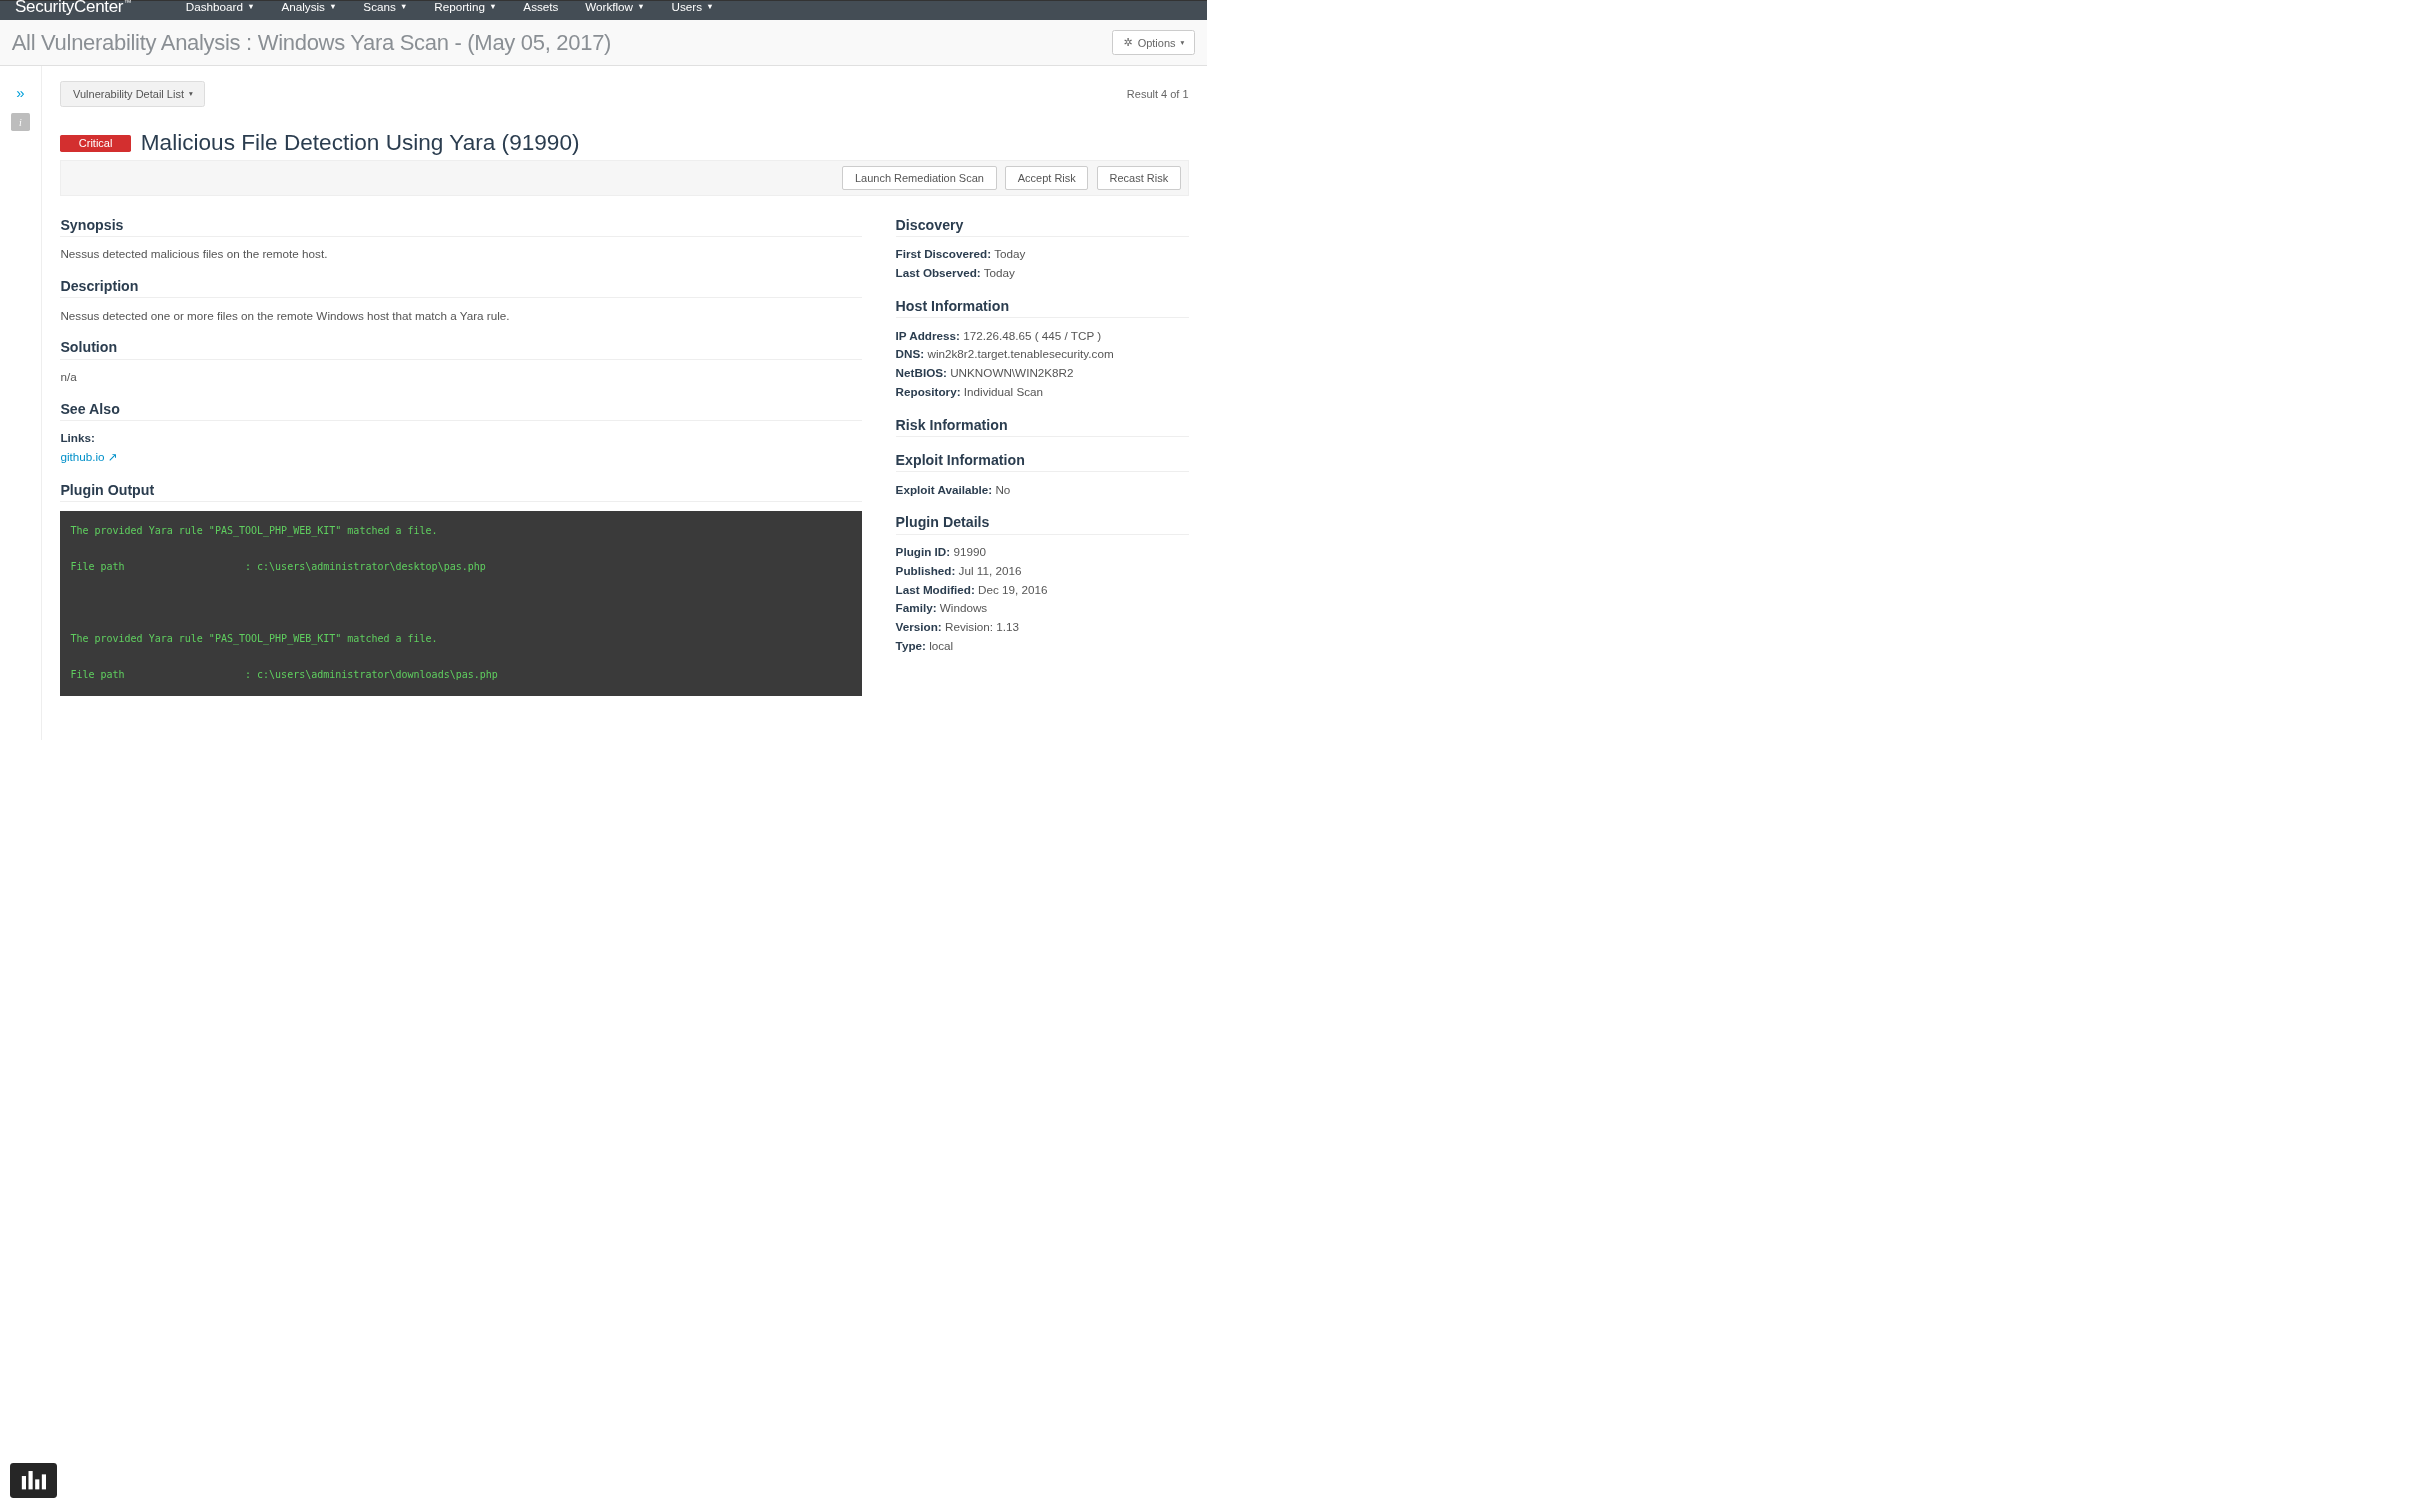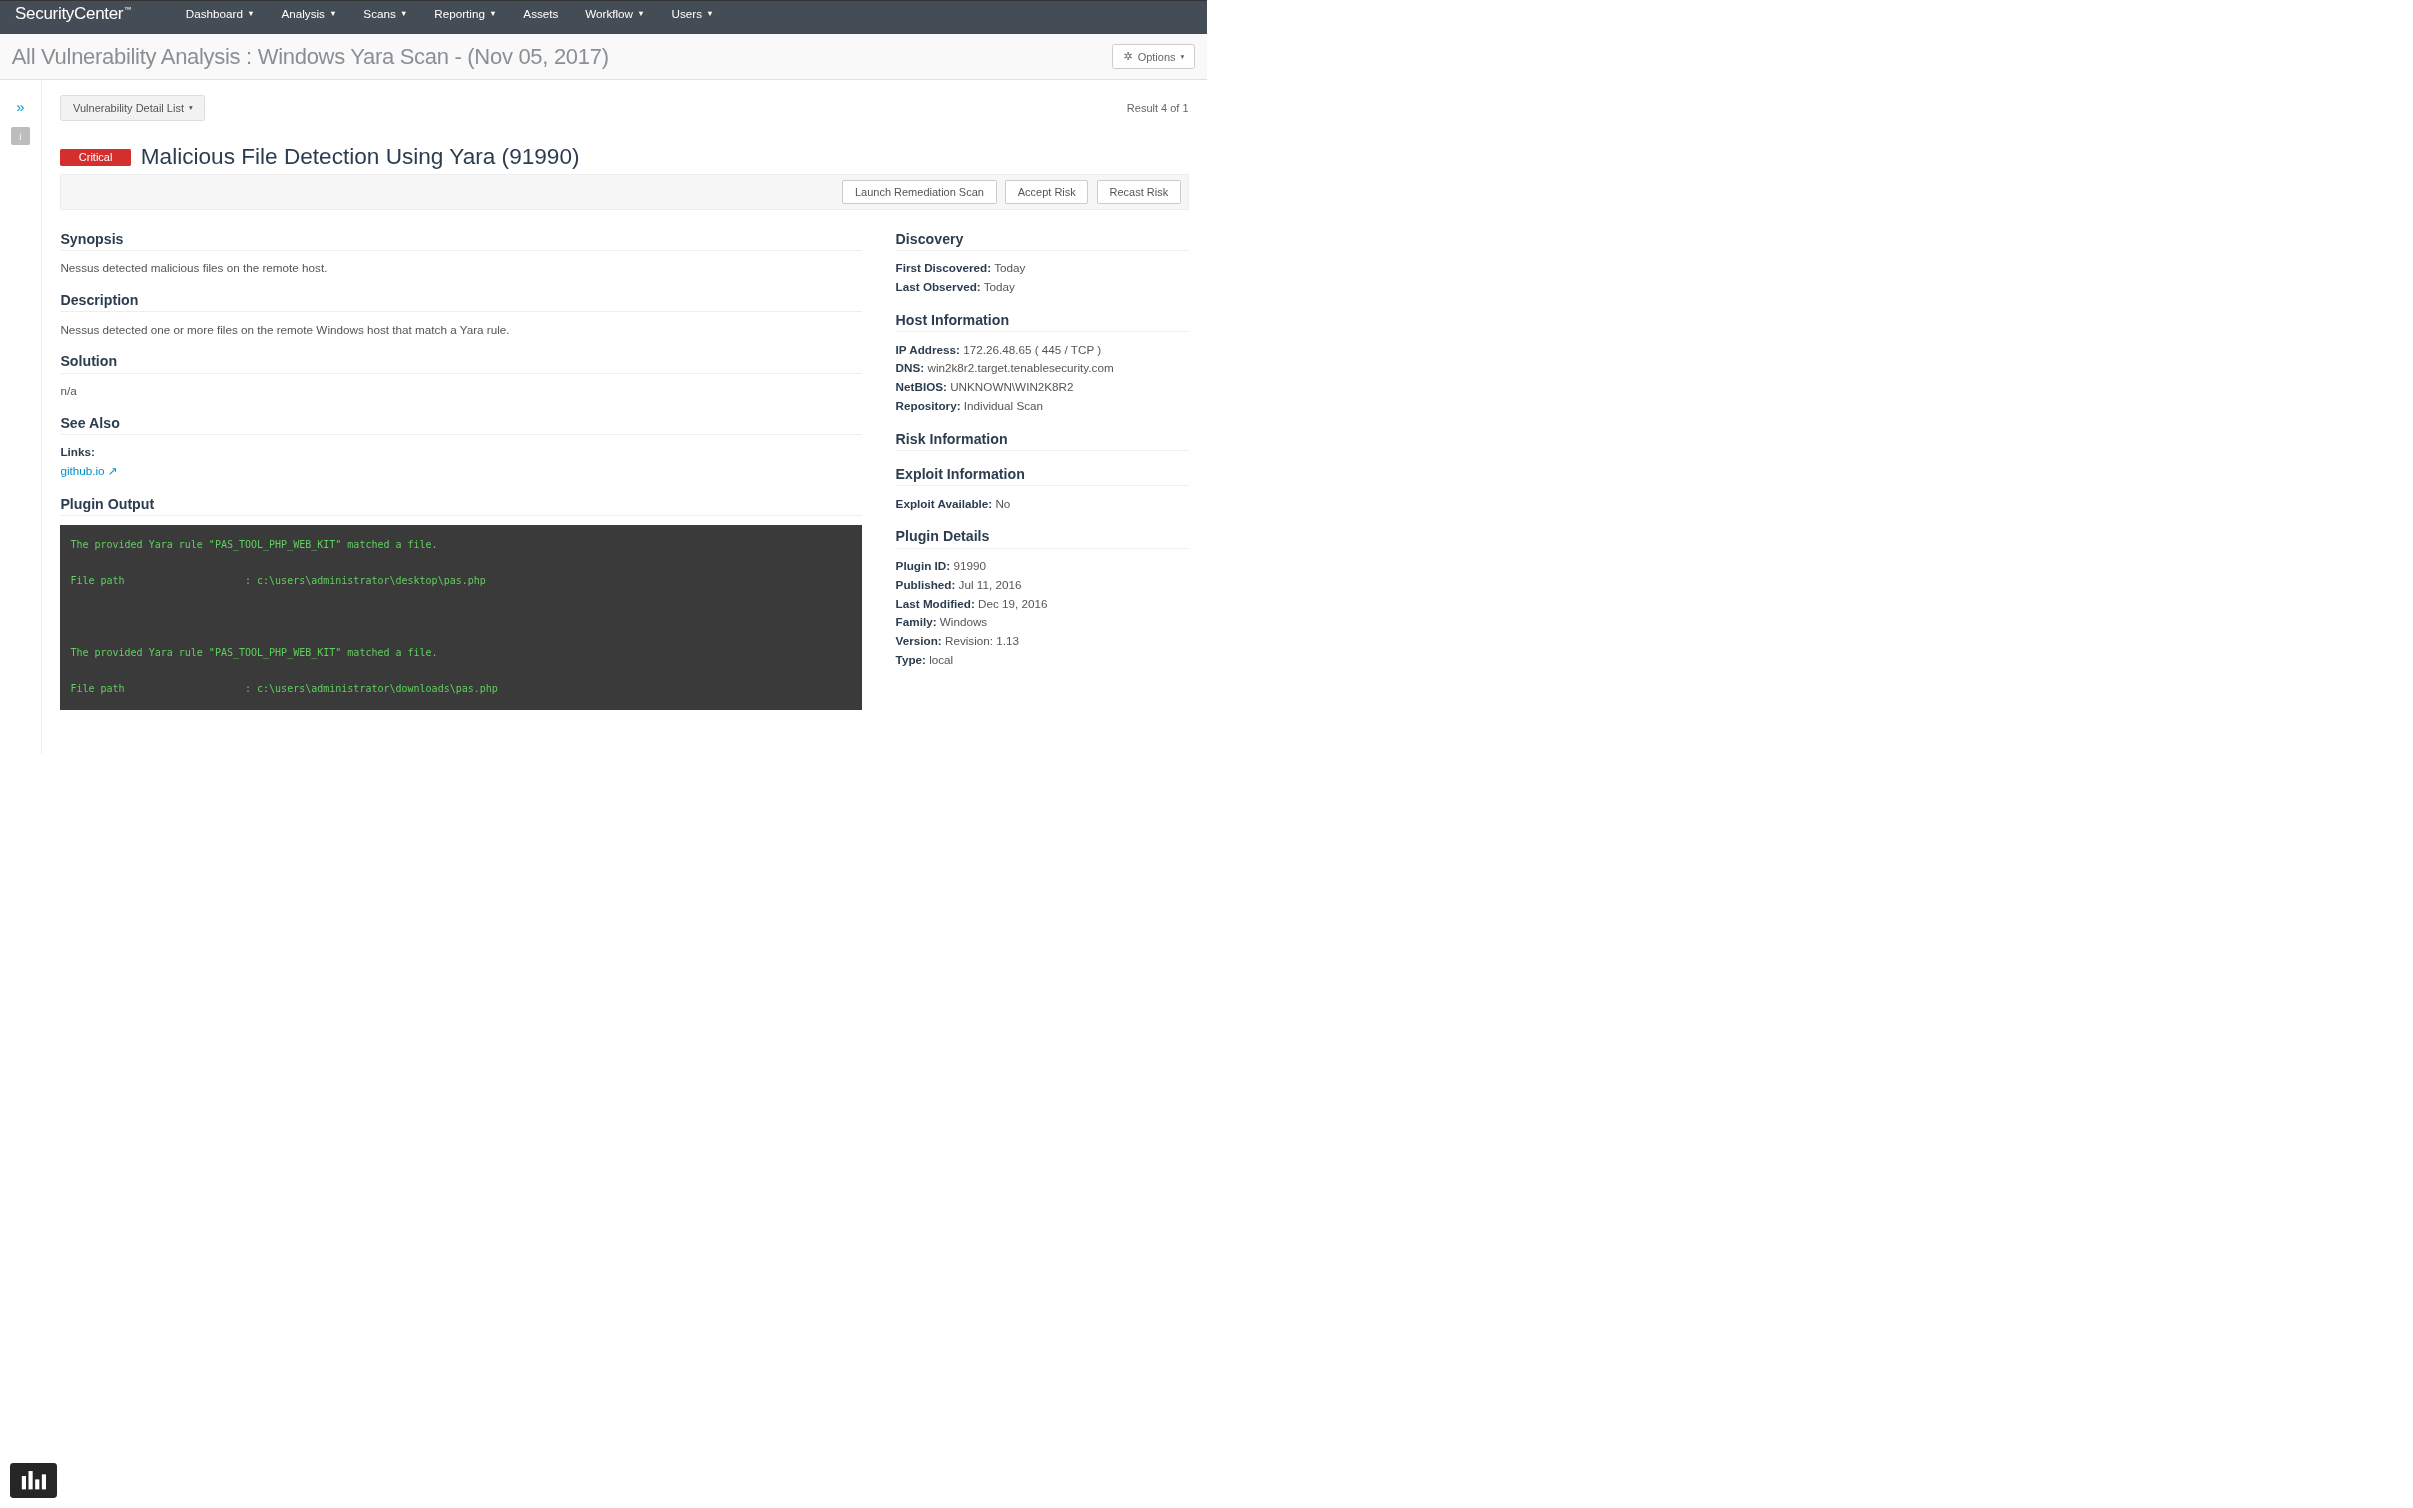"SecurityCenter" .topnav { height: 34px -> 20px }
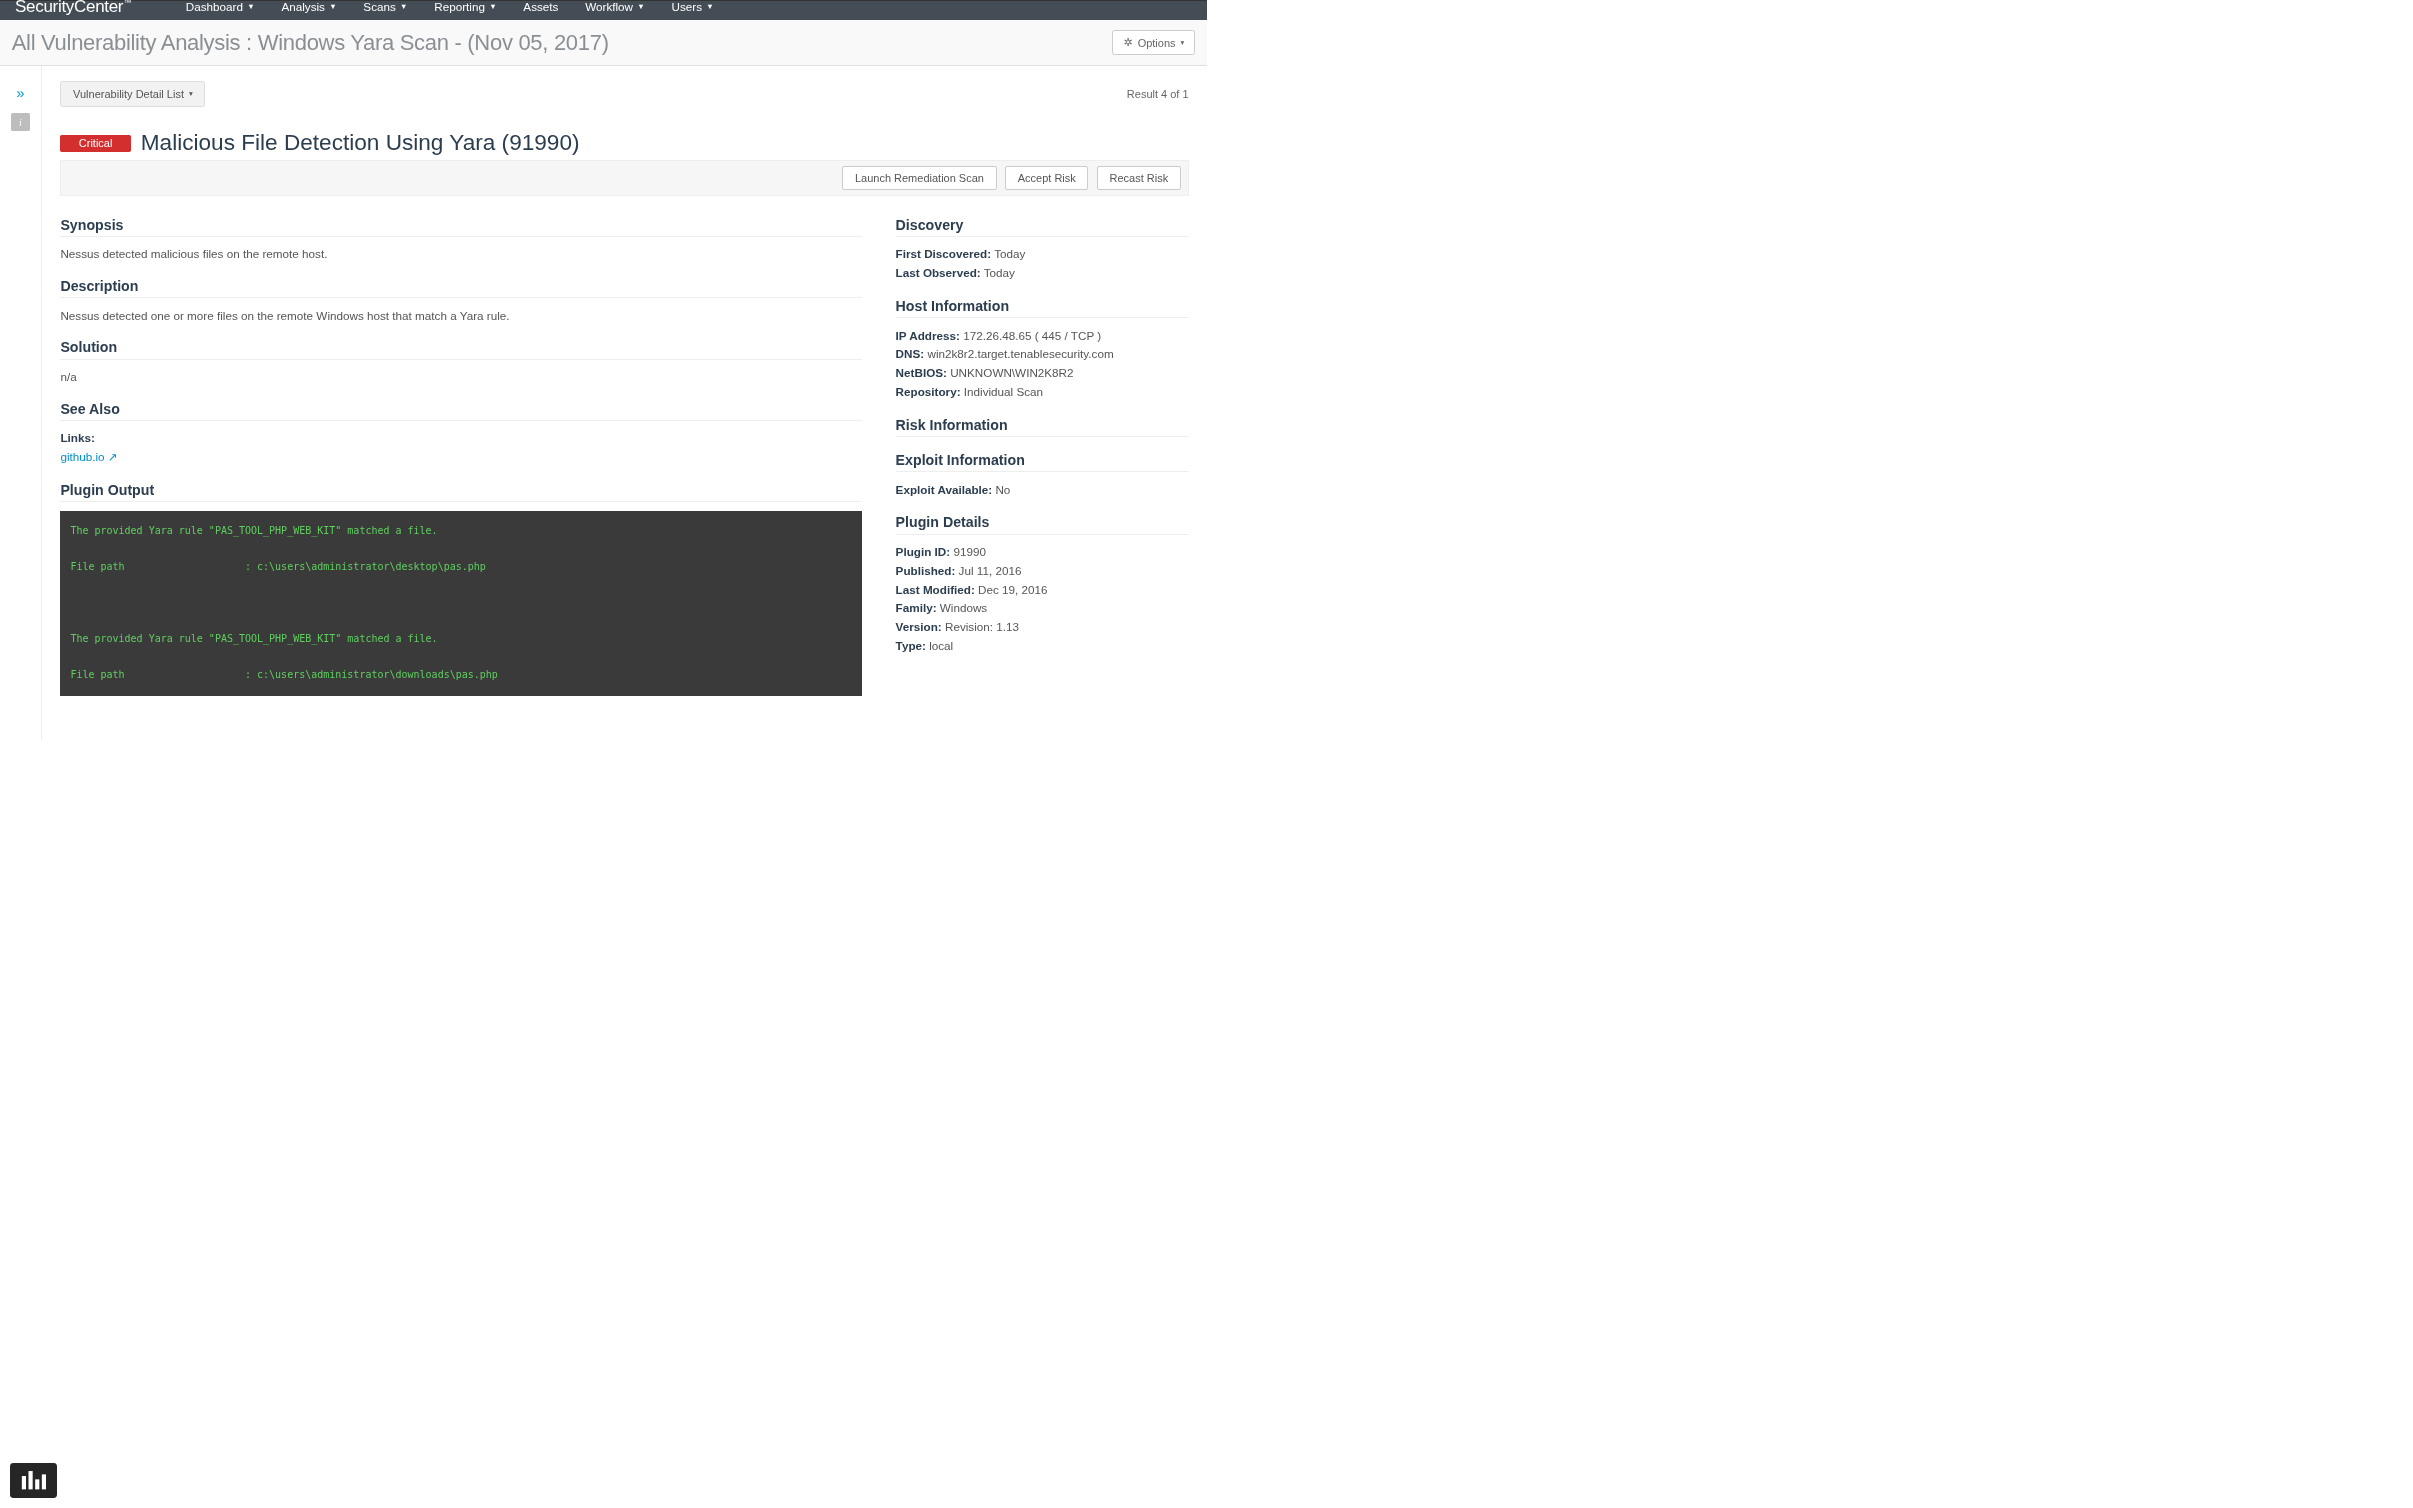"All Vulnerability Analysis : Windows" div.page-title { text: Nov -> May }
